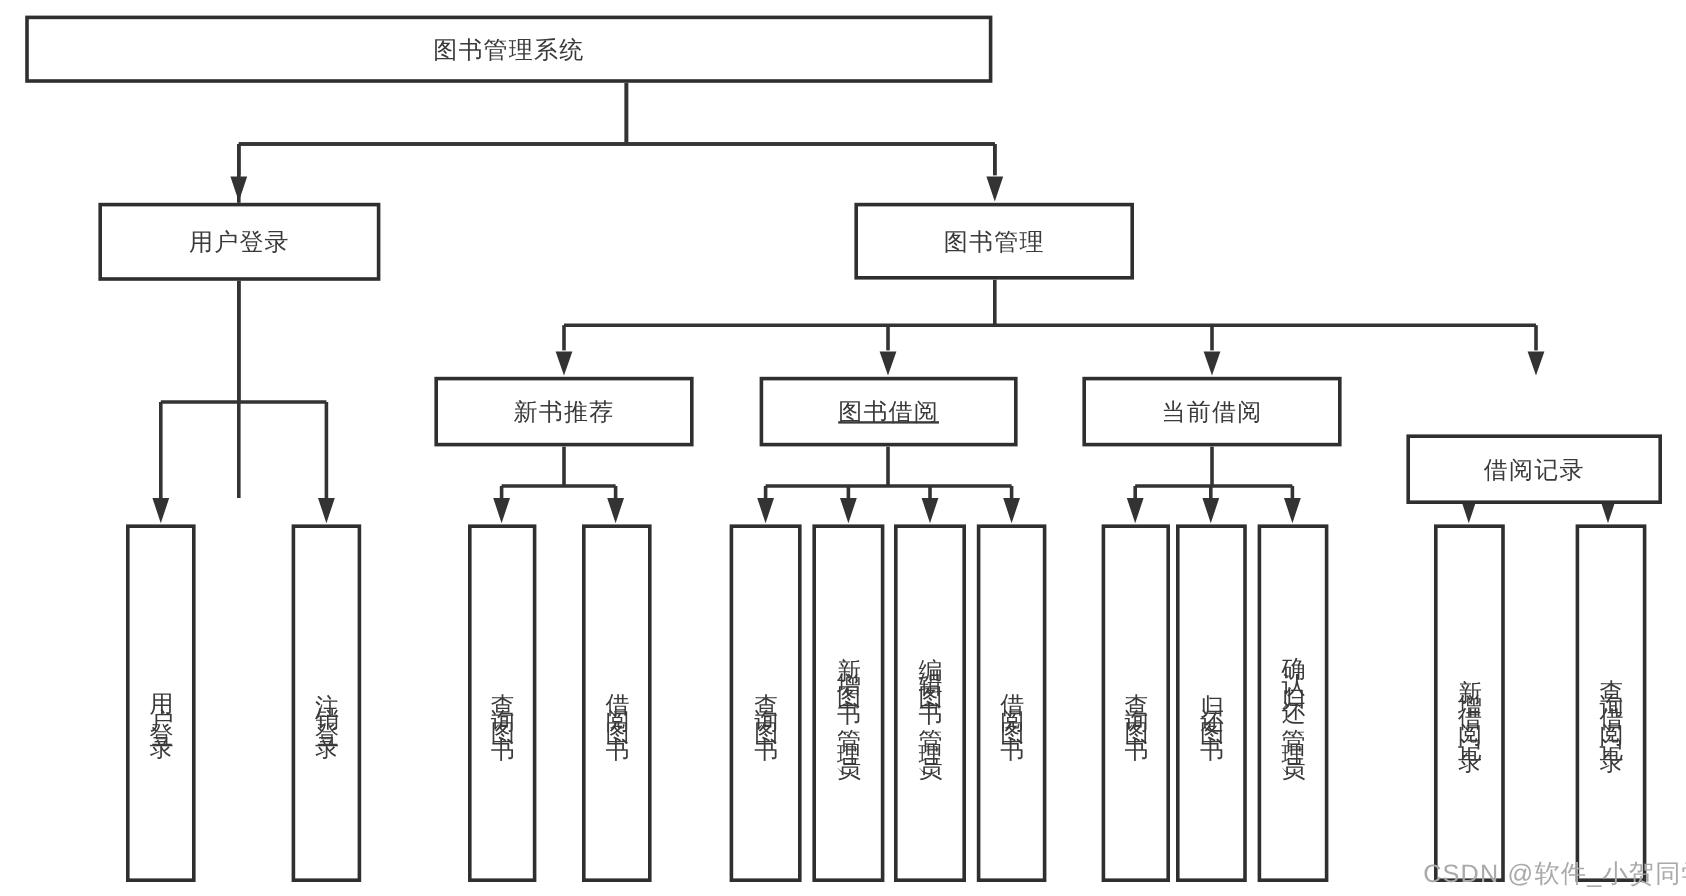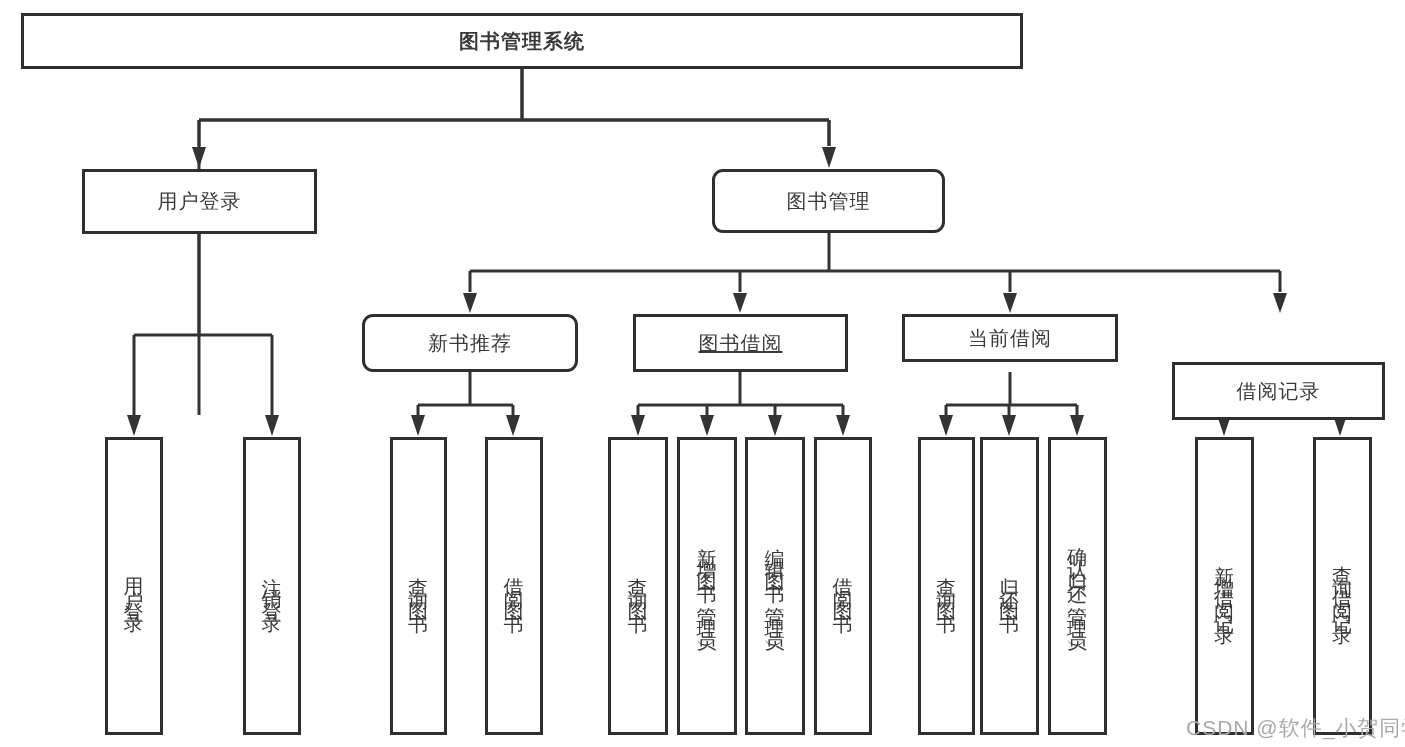"图书管理系统" div.node { font-weight: bold -> none; width: 1002px -> 806px }
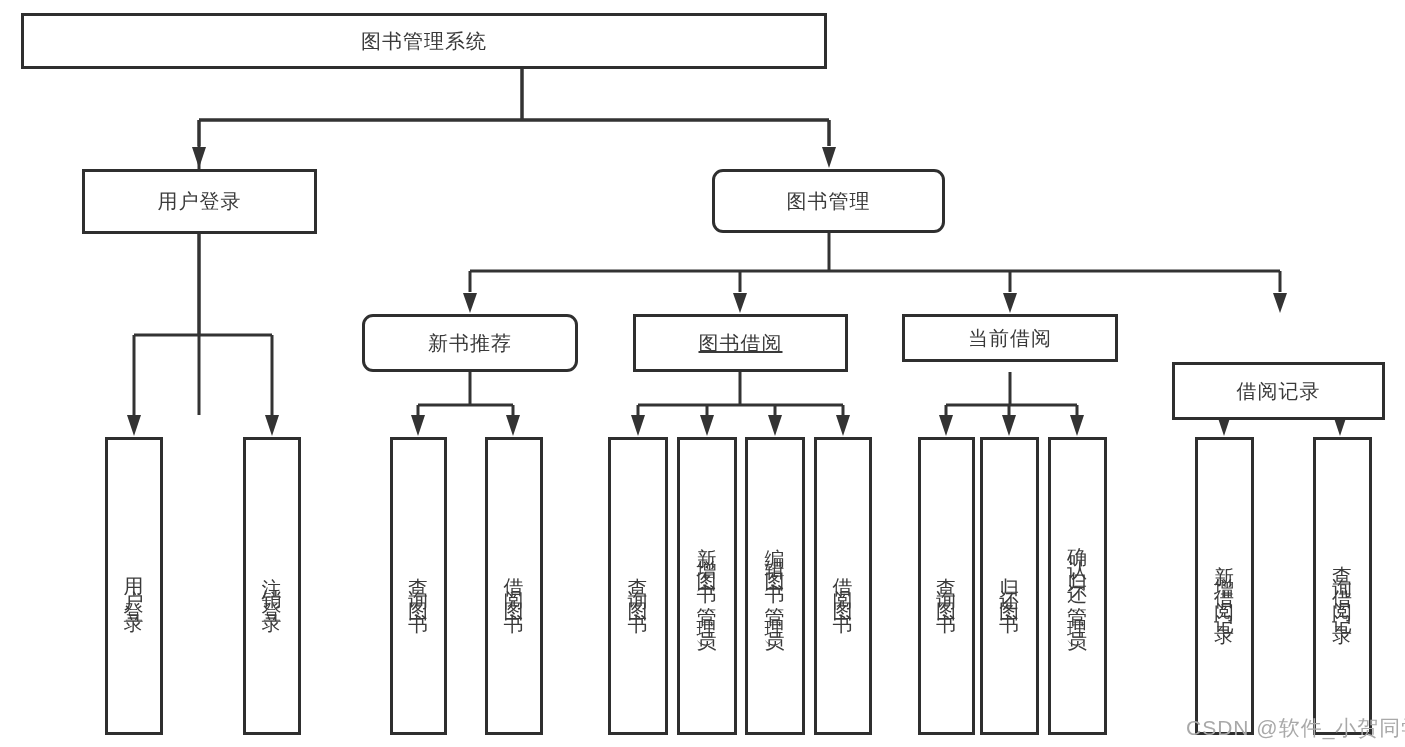"图书管理" div.node { border-radius: 11px -> none }
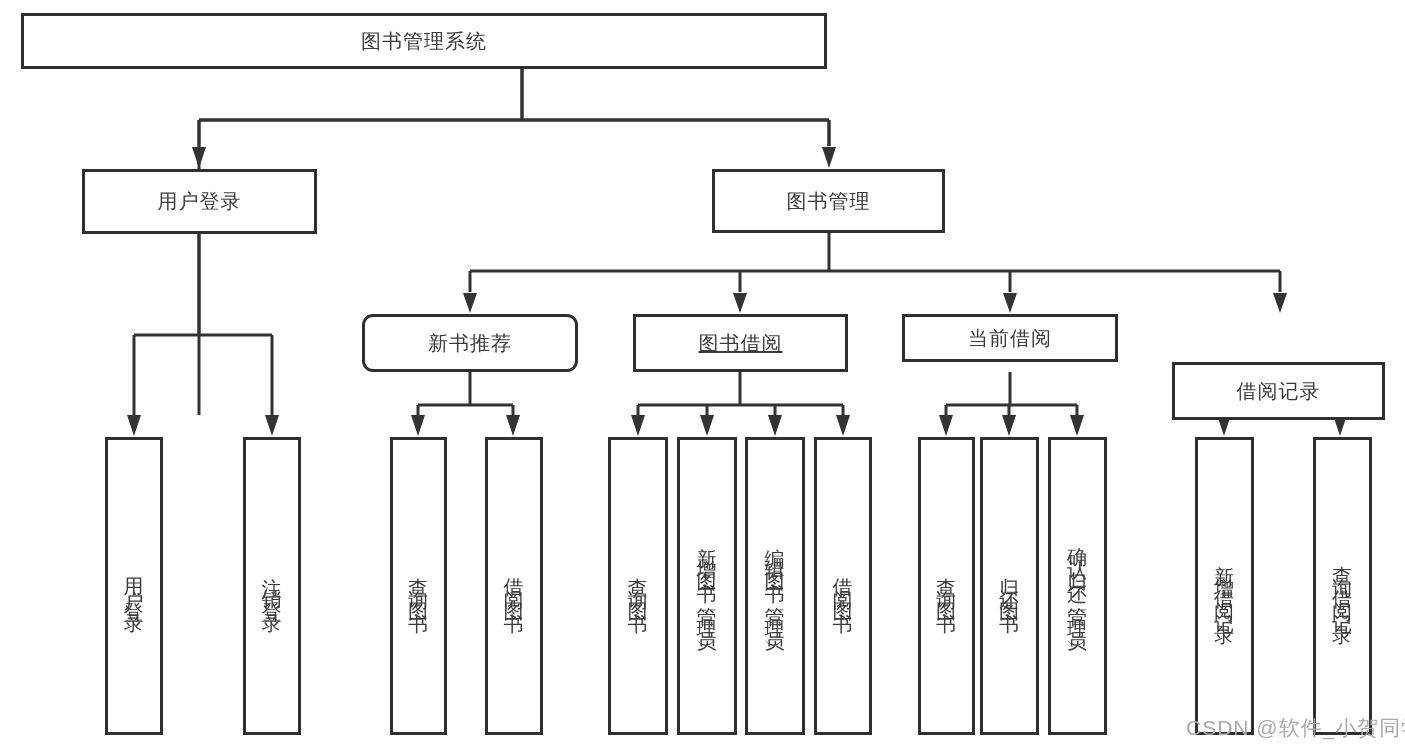"新书推荐" div.node { border-radius: 11px -> none }
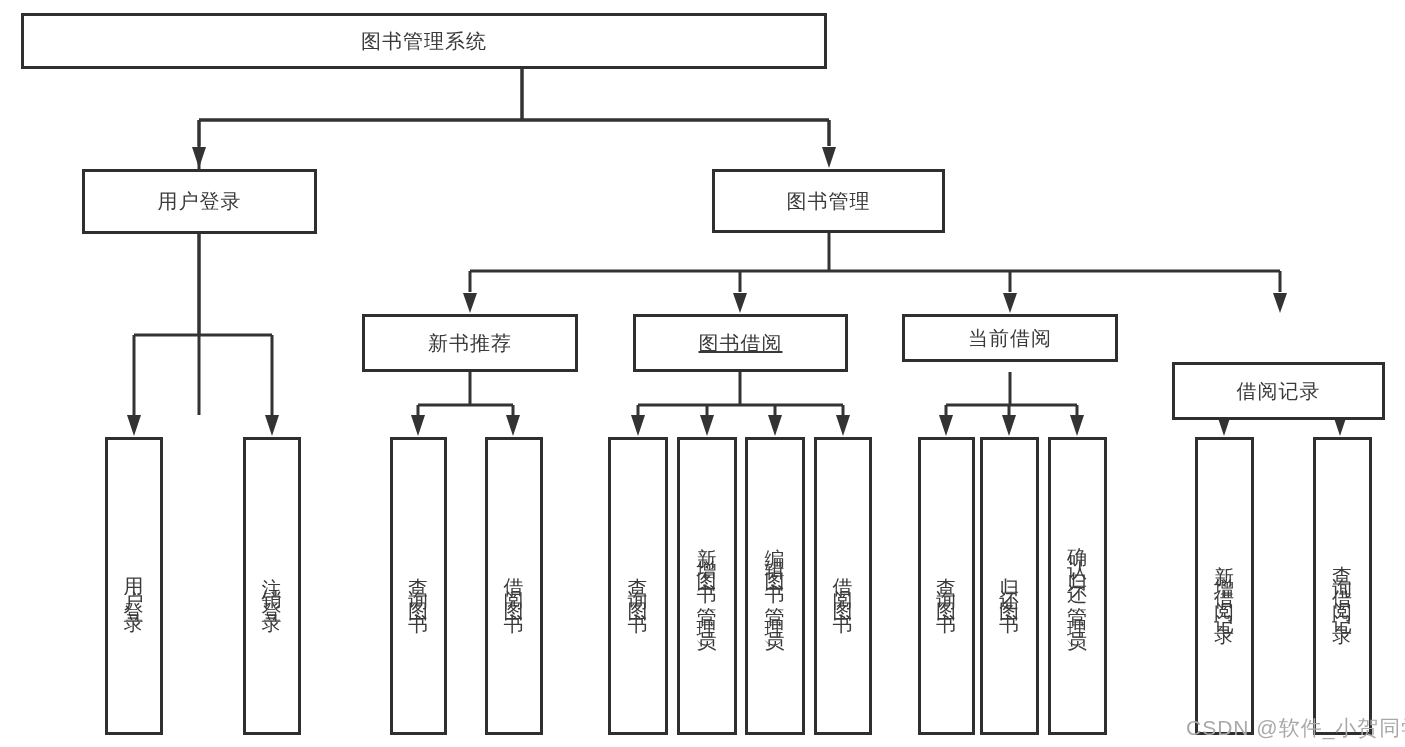"当前借阅" div.node { height: 48px -> 58px }
